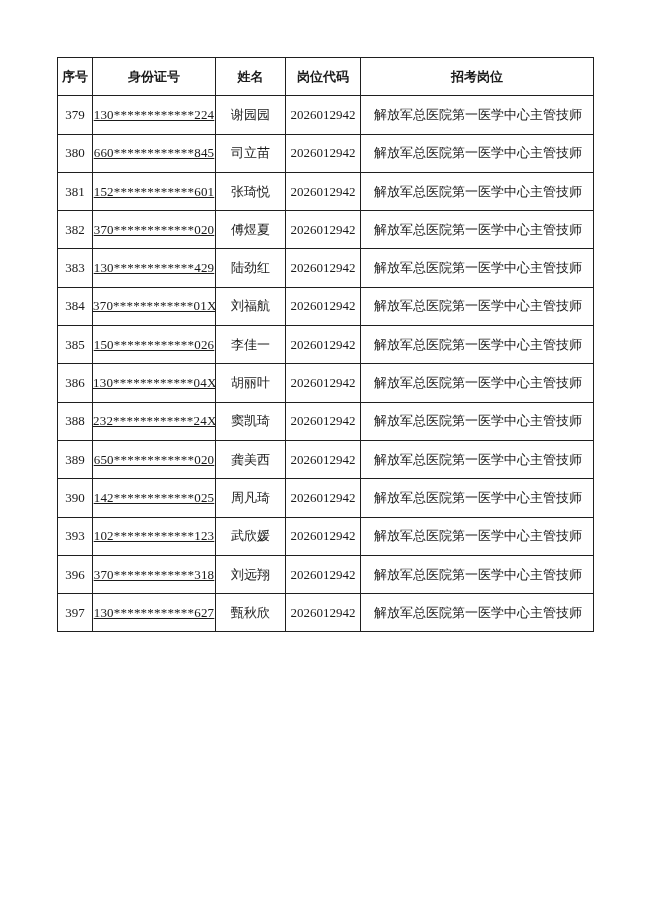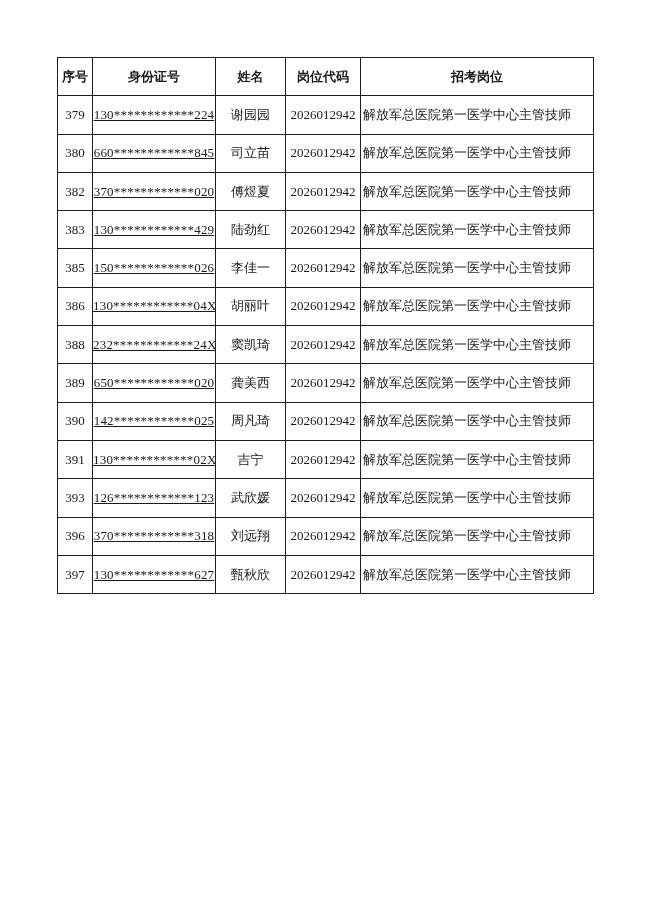"解放军总医院第一医学中心主管技师" table.roster td.c-title { text-align: left -> center }
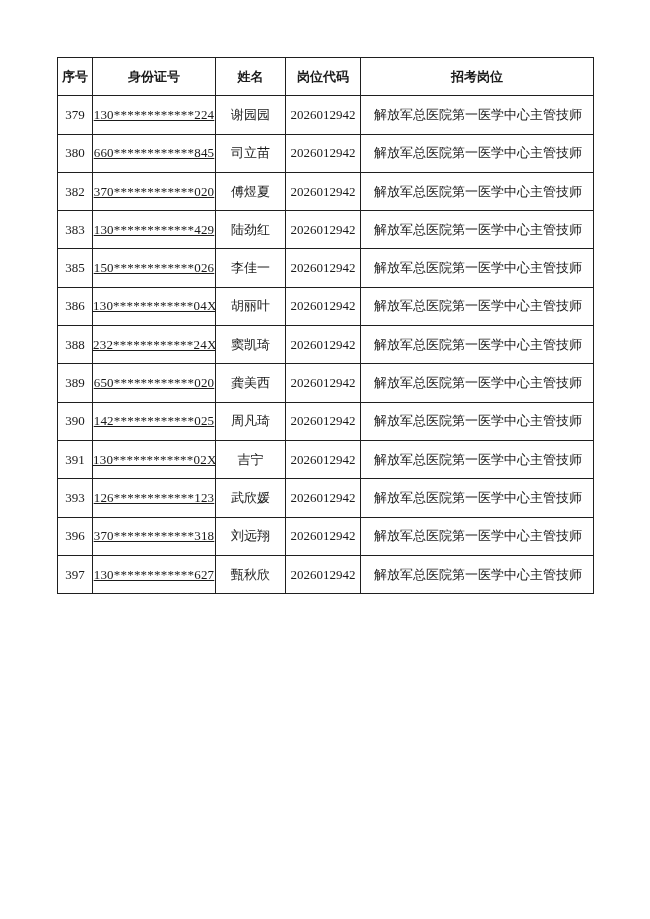"381" tr { html: none -> <tr> <td>381</td> <td>152************601</td> <td>张琦悦</td> <td>2026012942</td> <td>解放军总医院第一医学中心主管技师</td> </tr> }
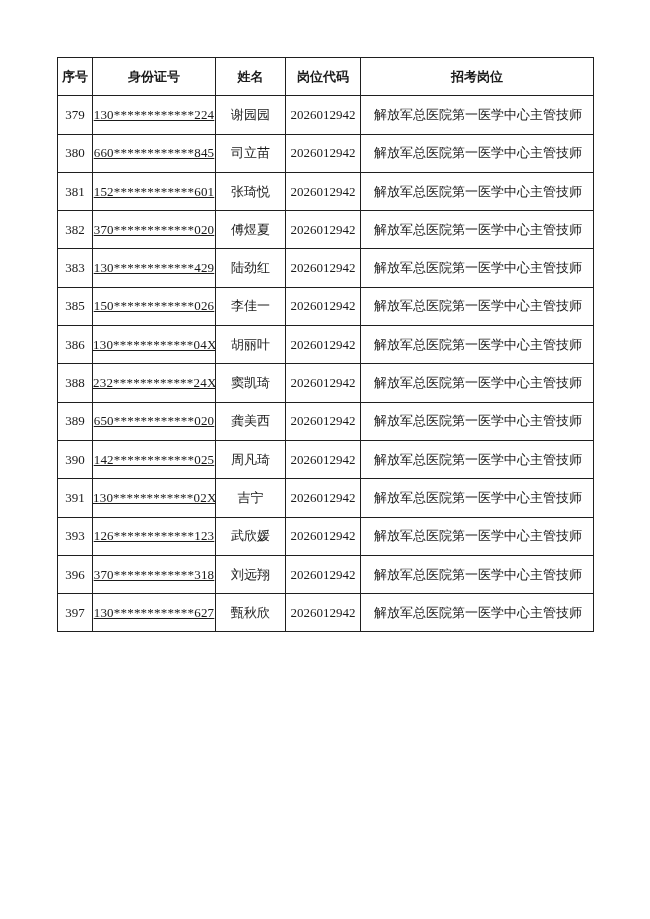"384" tr { html: none -> <tr> <td>384</td> <td>370************01X</td> <td>刘福航</td> <td>2026012942</td> <td>解放军总医院第一医学中心主管技师</td> </tr> }
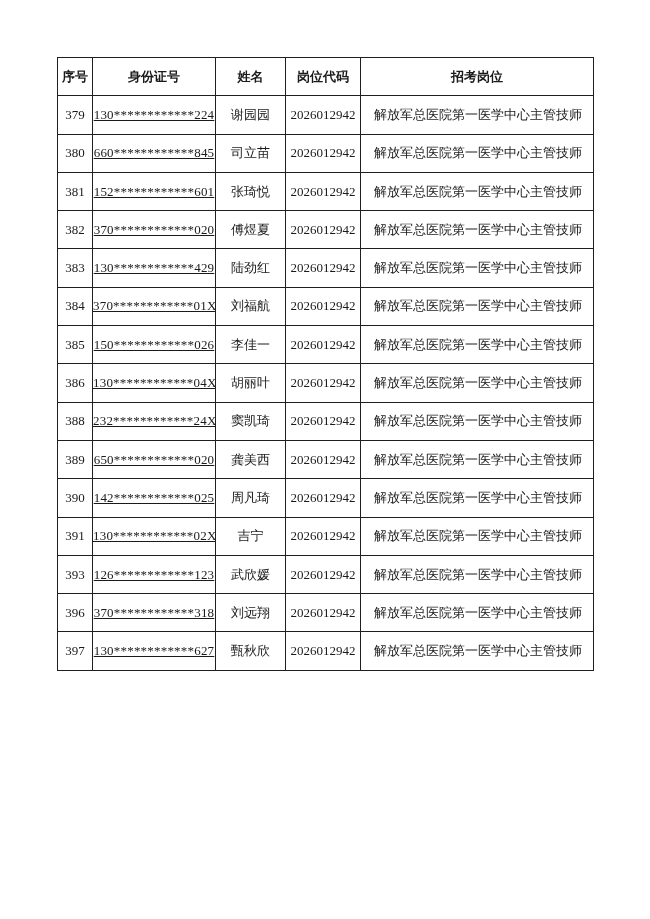"391" tr { html: <tr> <td>391</td> <td>130************02X</td> <td>吉宁</td> <td>2026012942</td> <td>解放军总医院第一医学中心主管技师</td> </tr> -> none }
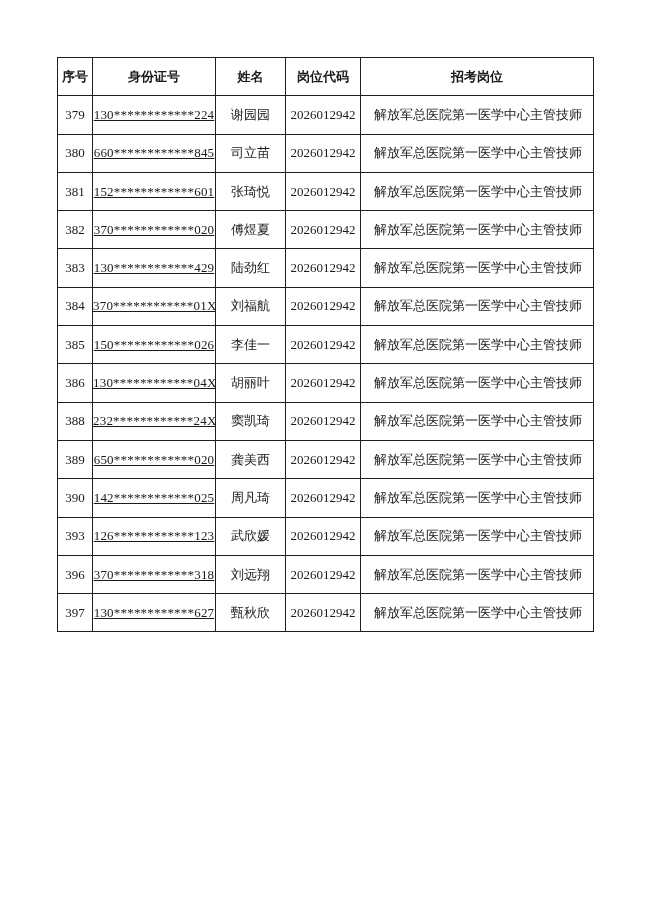"126************123" td.c-id { text: 126 -> 102 }
